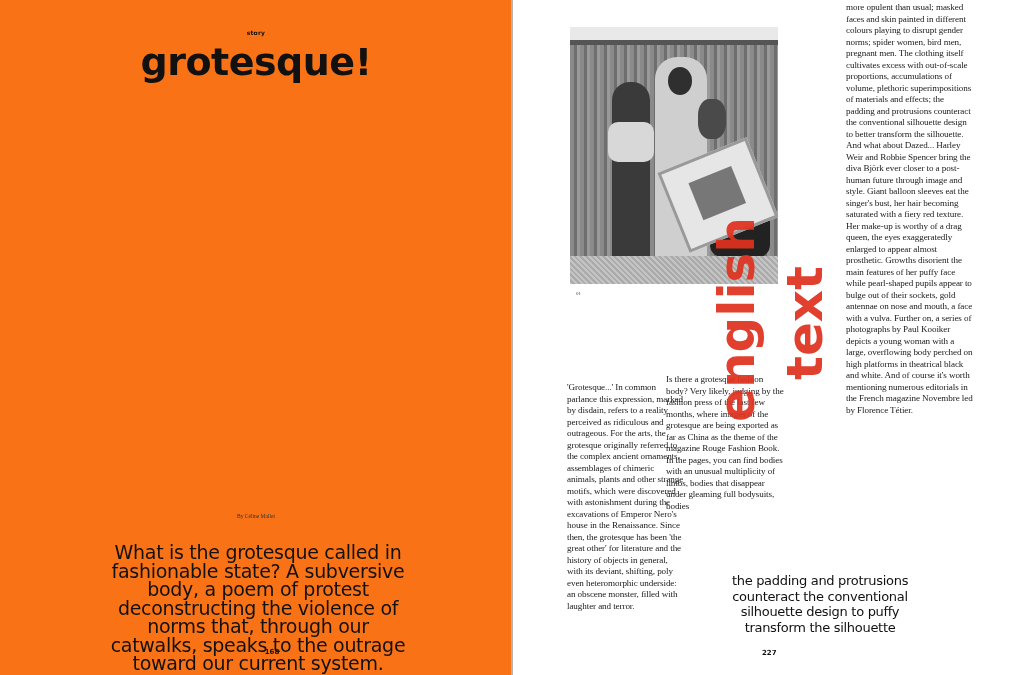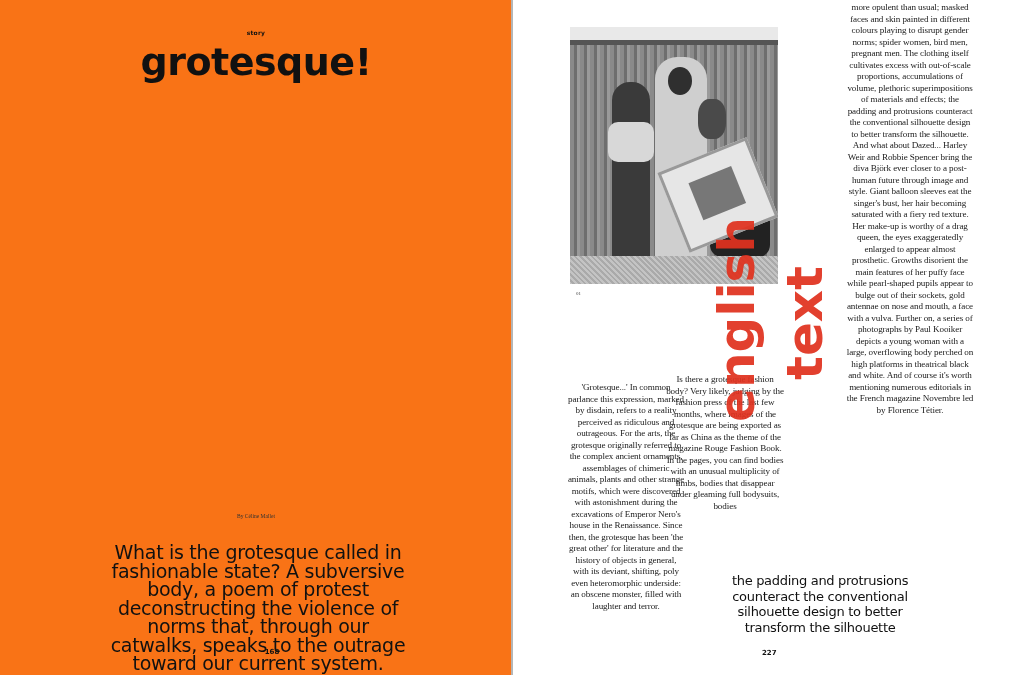"more opulent than usual; masked" .col { text-align: center -> none }
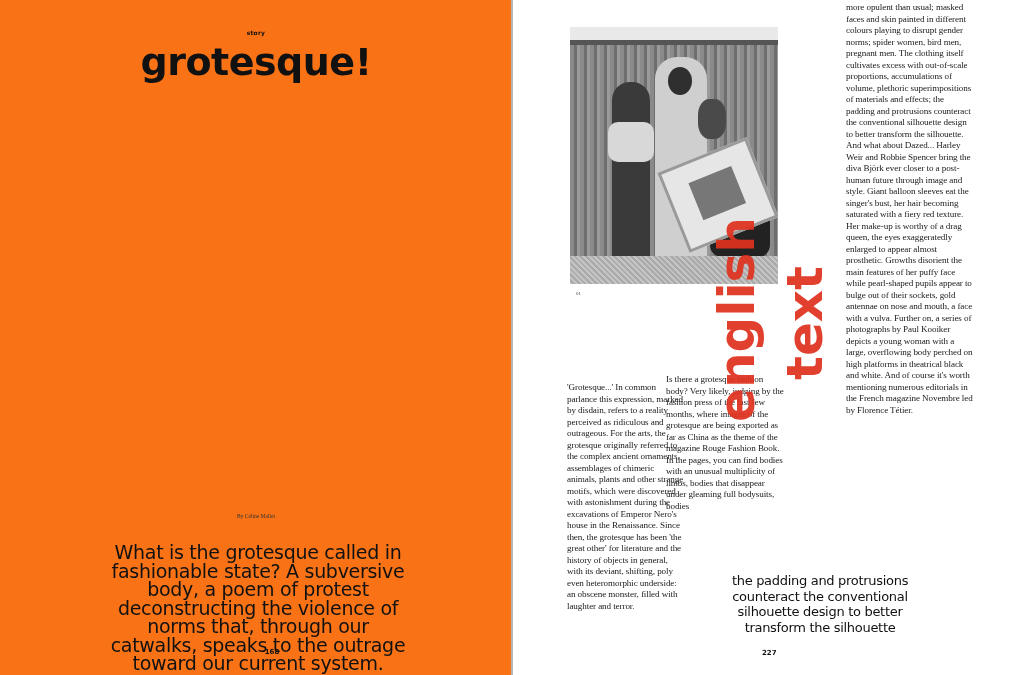"the padding and protrusions counteract" div.pullquote-right { text: better -> puffy }
